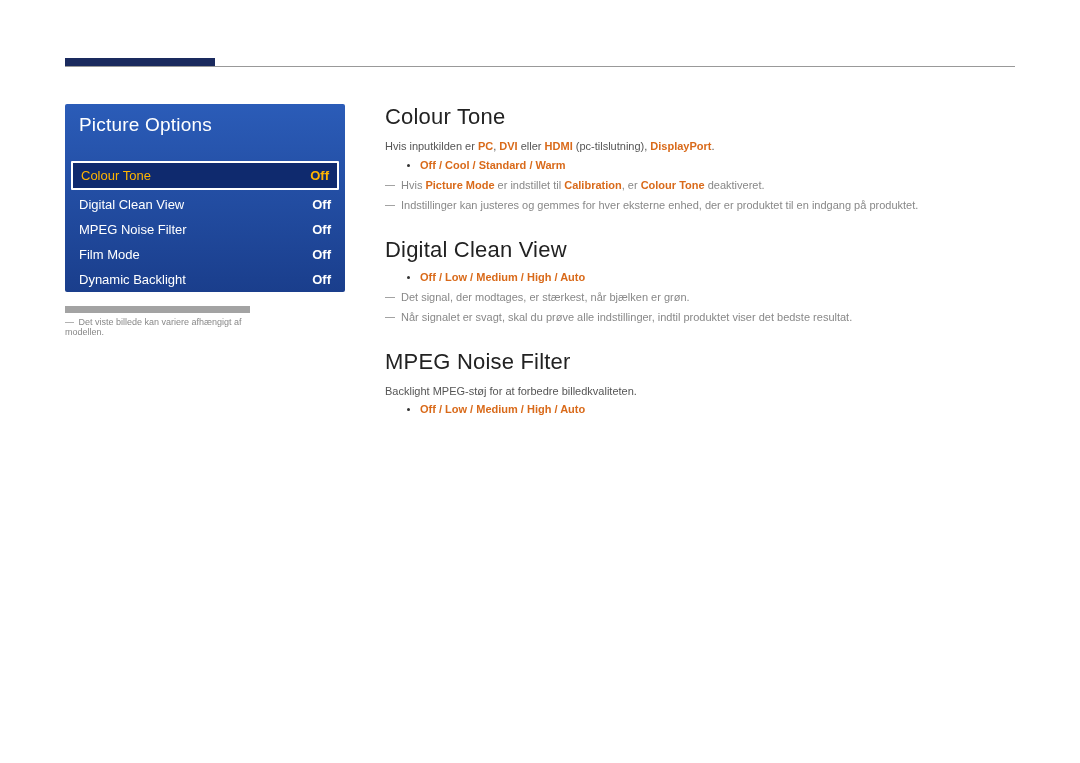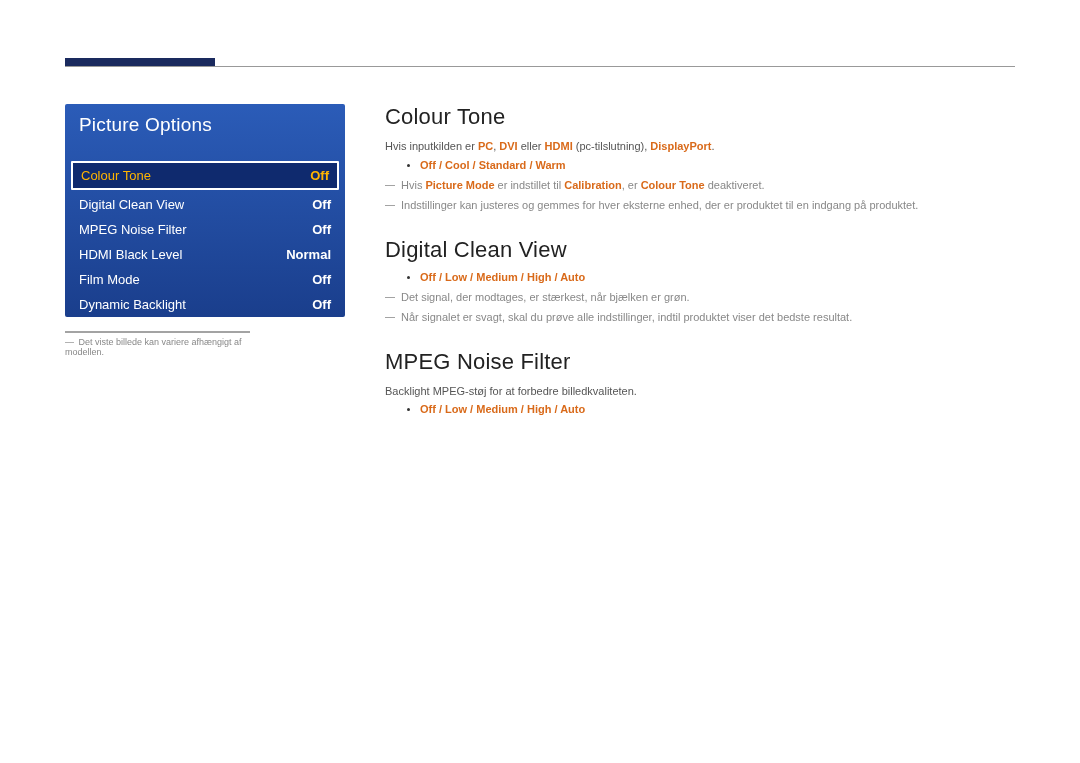"HDMI Black Level" div.menu-item { html: <div> <span>HDMI Black Level</span> <span>Normal</span> </div> -> none }
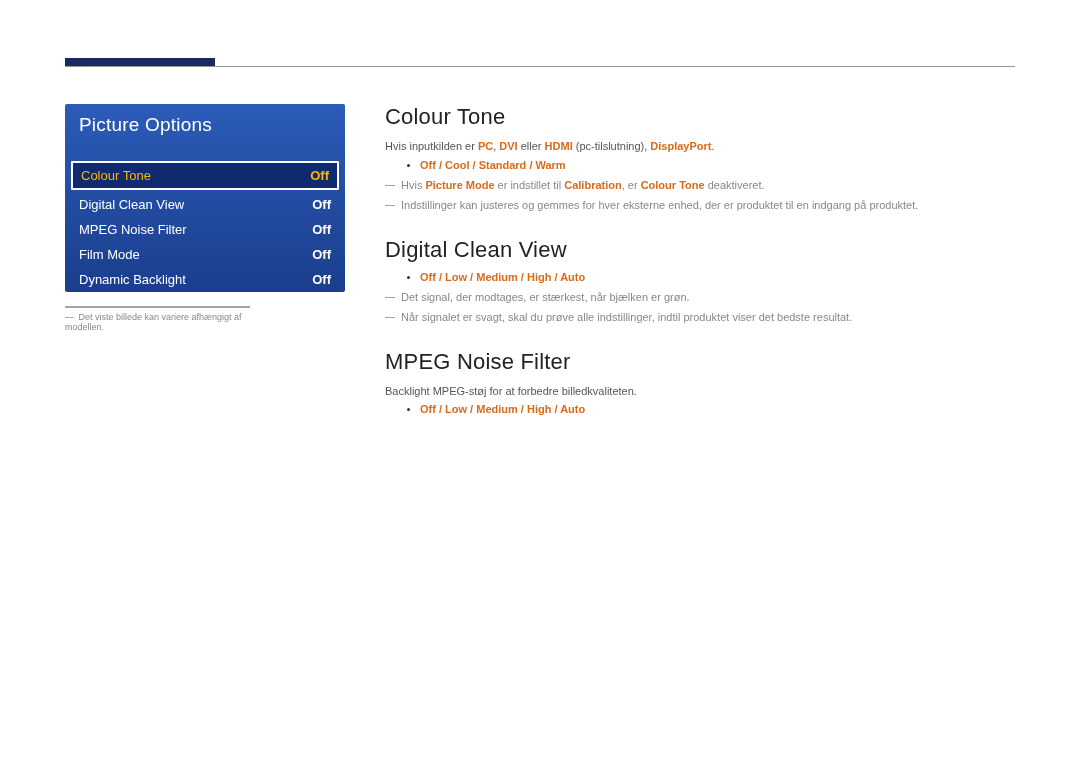"― Det viste billede kan" .left-caption { border-top: 2px solid #a3a3a3 -> 7px solid #a3a3a3 }
